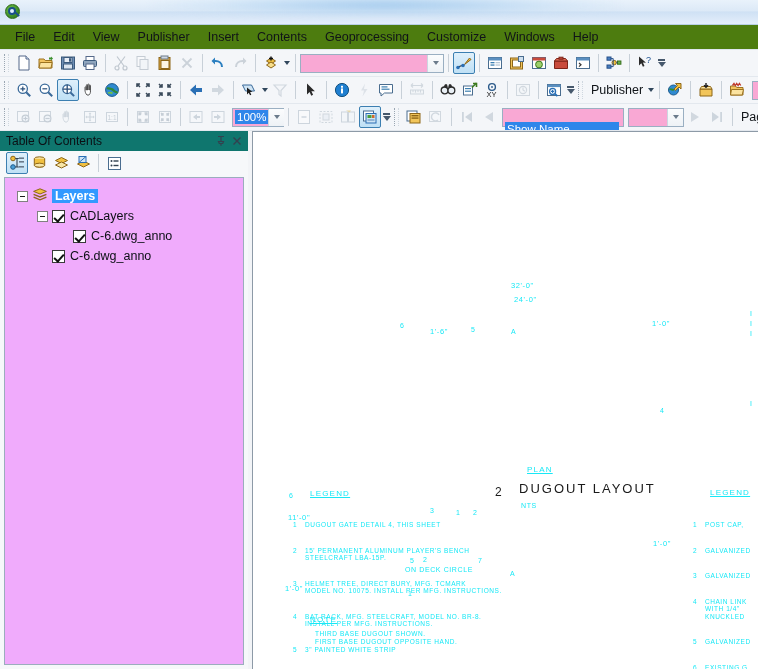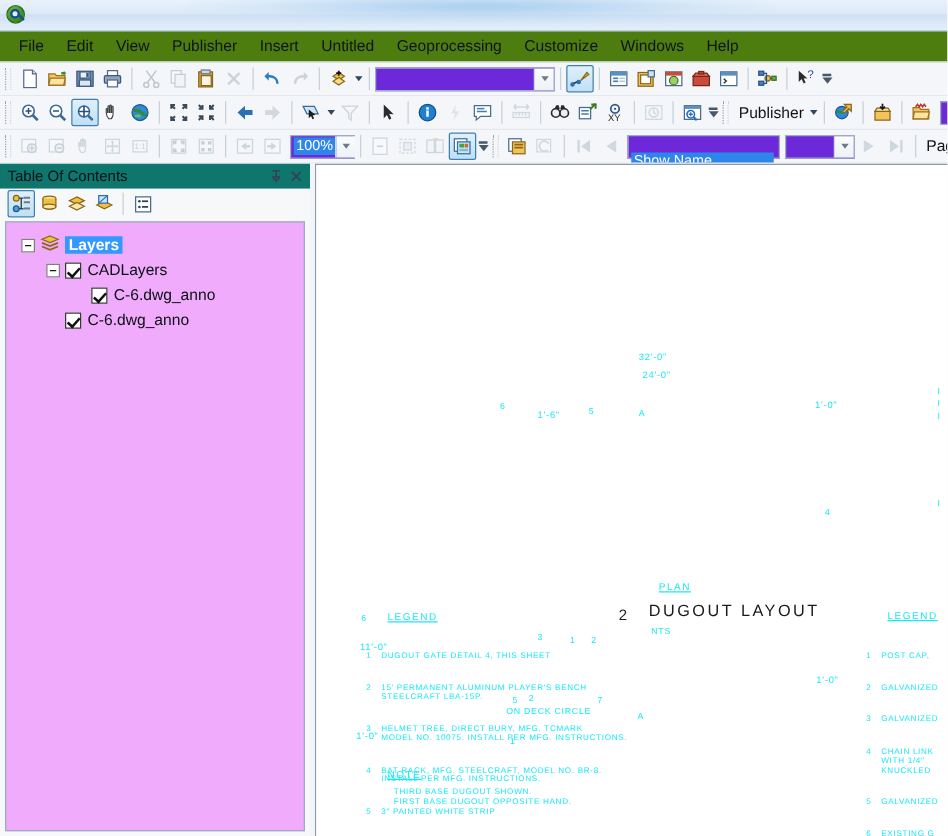"Untitled" div.menu-item { text: Untitled -> Contents }
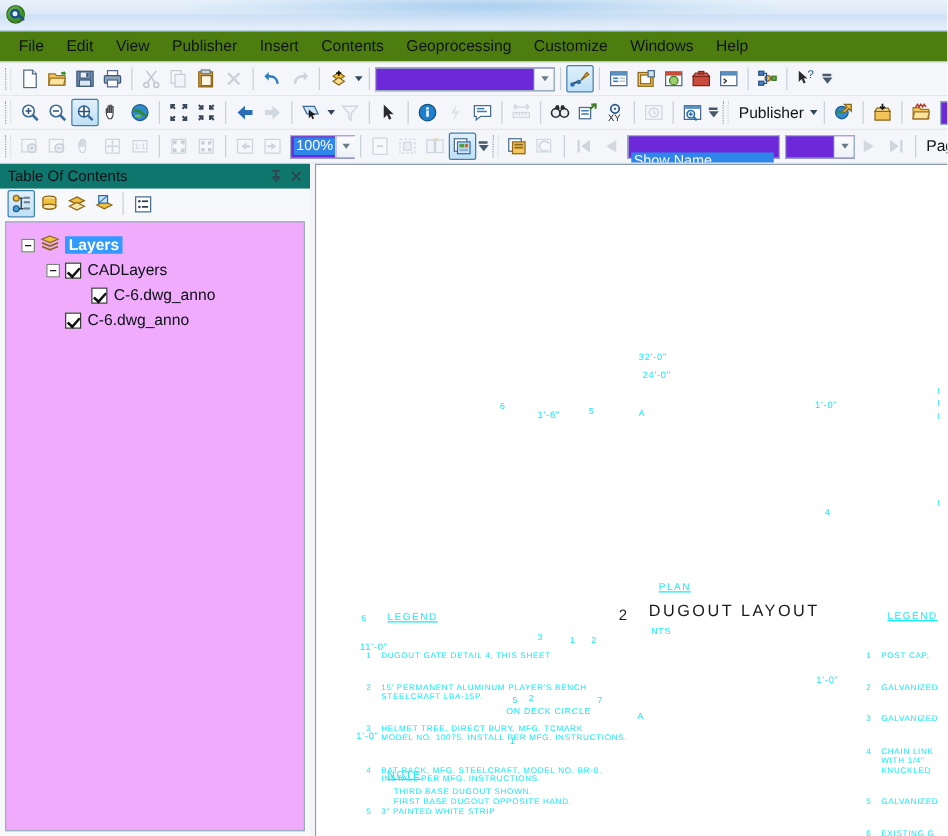"100%" .combo { background: #6d28d9 -> #f9a8d4 }
